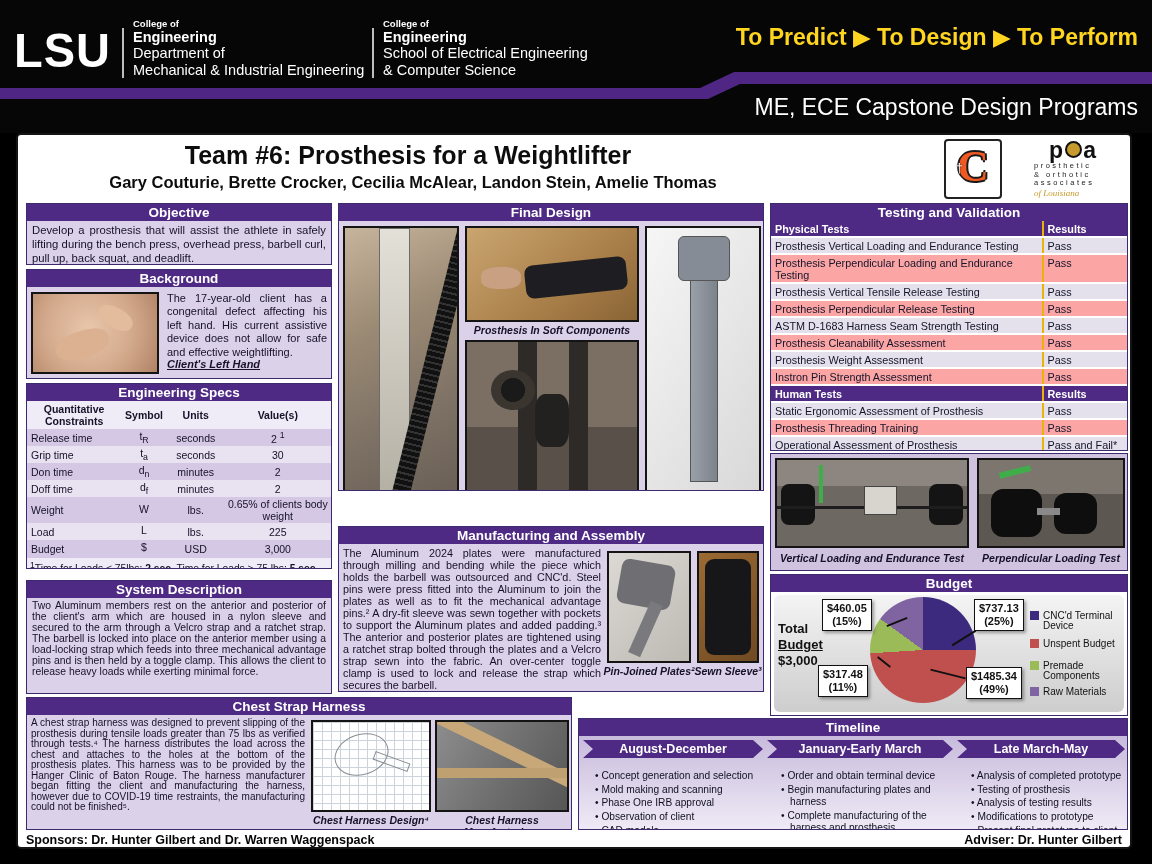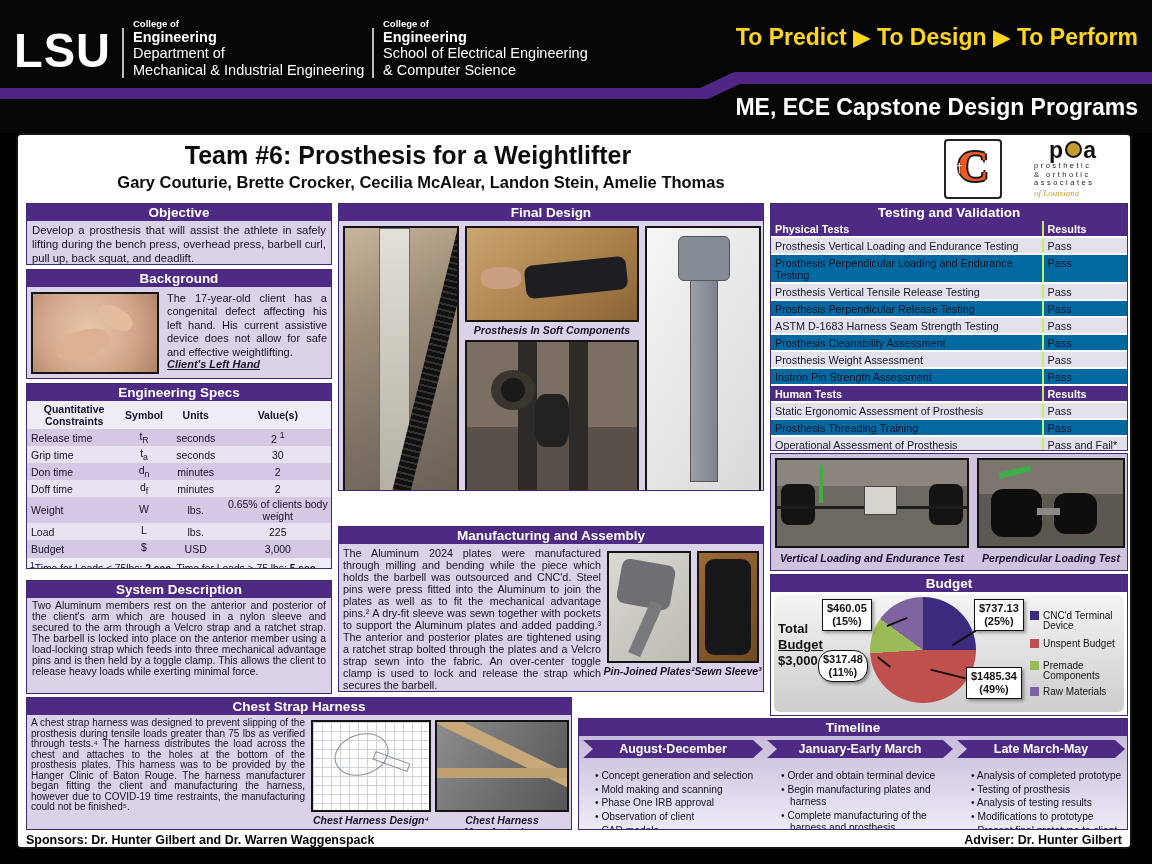"ME, ECE Capstone Design Programs" .program { font-weight: bold -> normal }
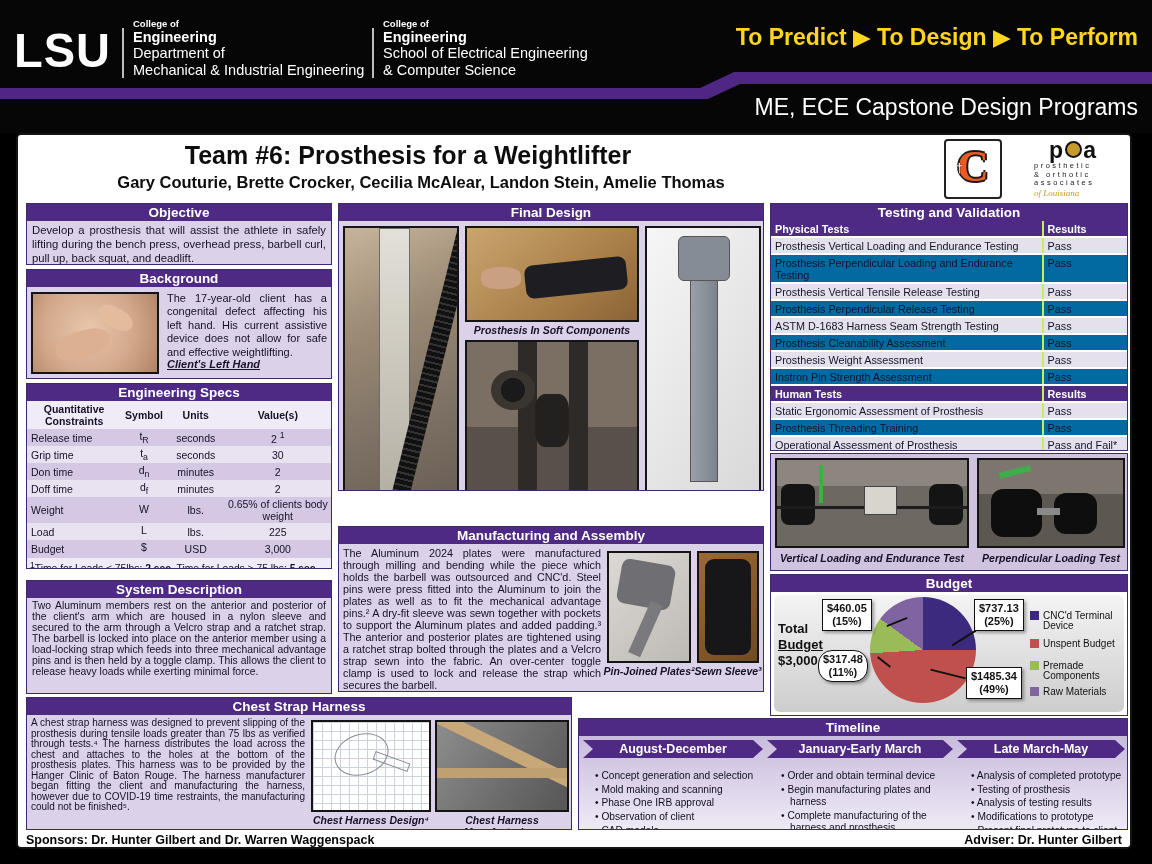"Gary Couturie, Brette Crocker, Cecilia" .p-authors { left: 8px -> 0px }
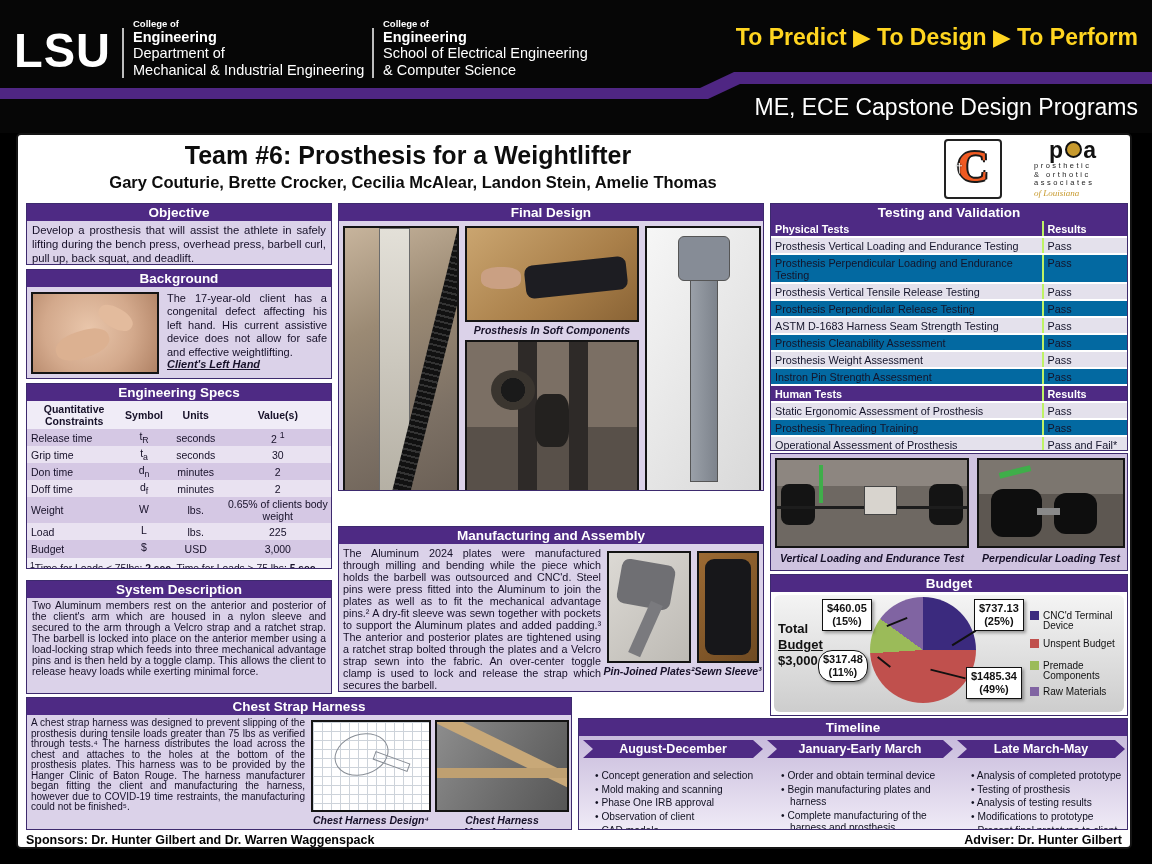"Results" .t-row div:nth-child(2) { border-left: 2px solid #bef264 -> 2px solid #eab308 }
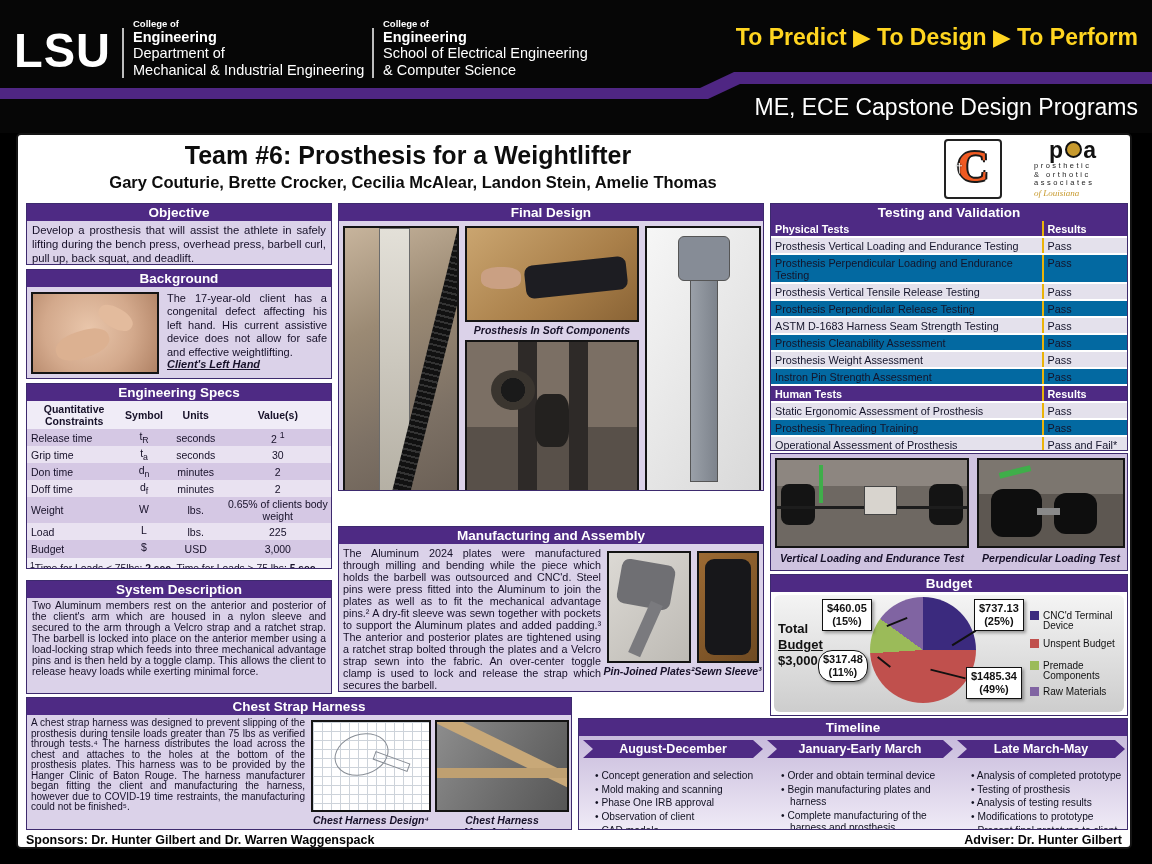"Prosthesis Perpendicular Loading and" .t-b { background: #0369a1 -> #fca5a5 }
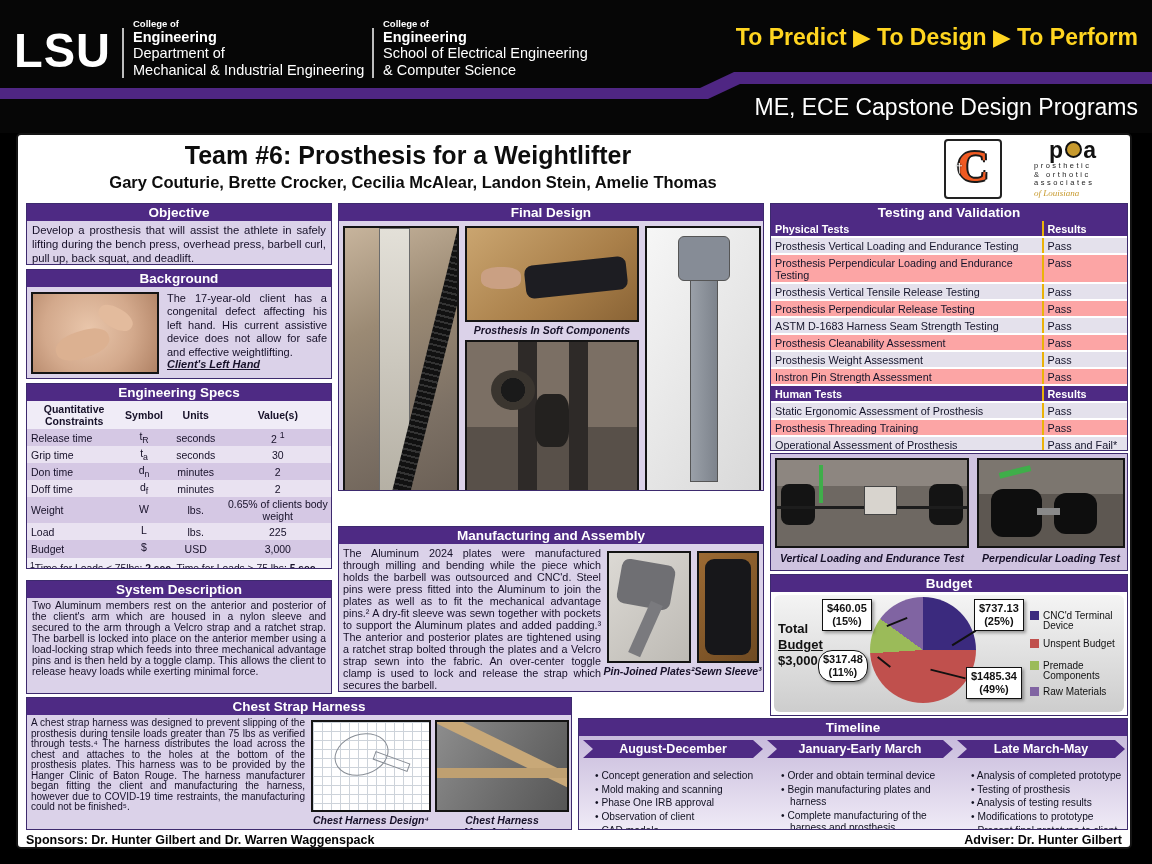"$317.48" div.co { border-radius: 14px -> none; top: 55px -> 70px }
